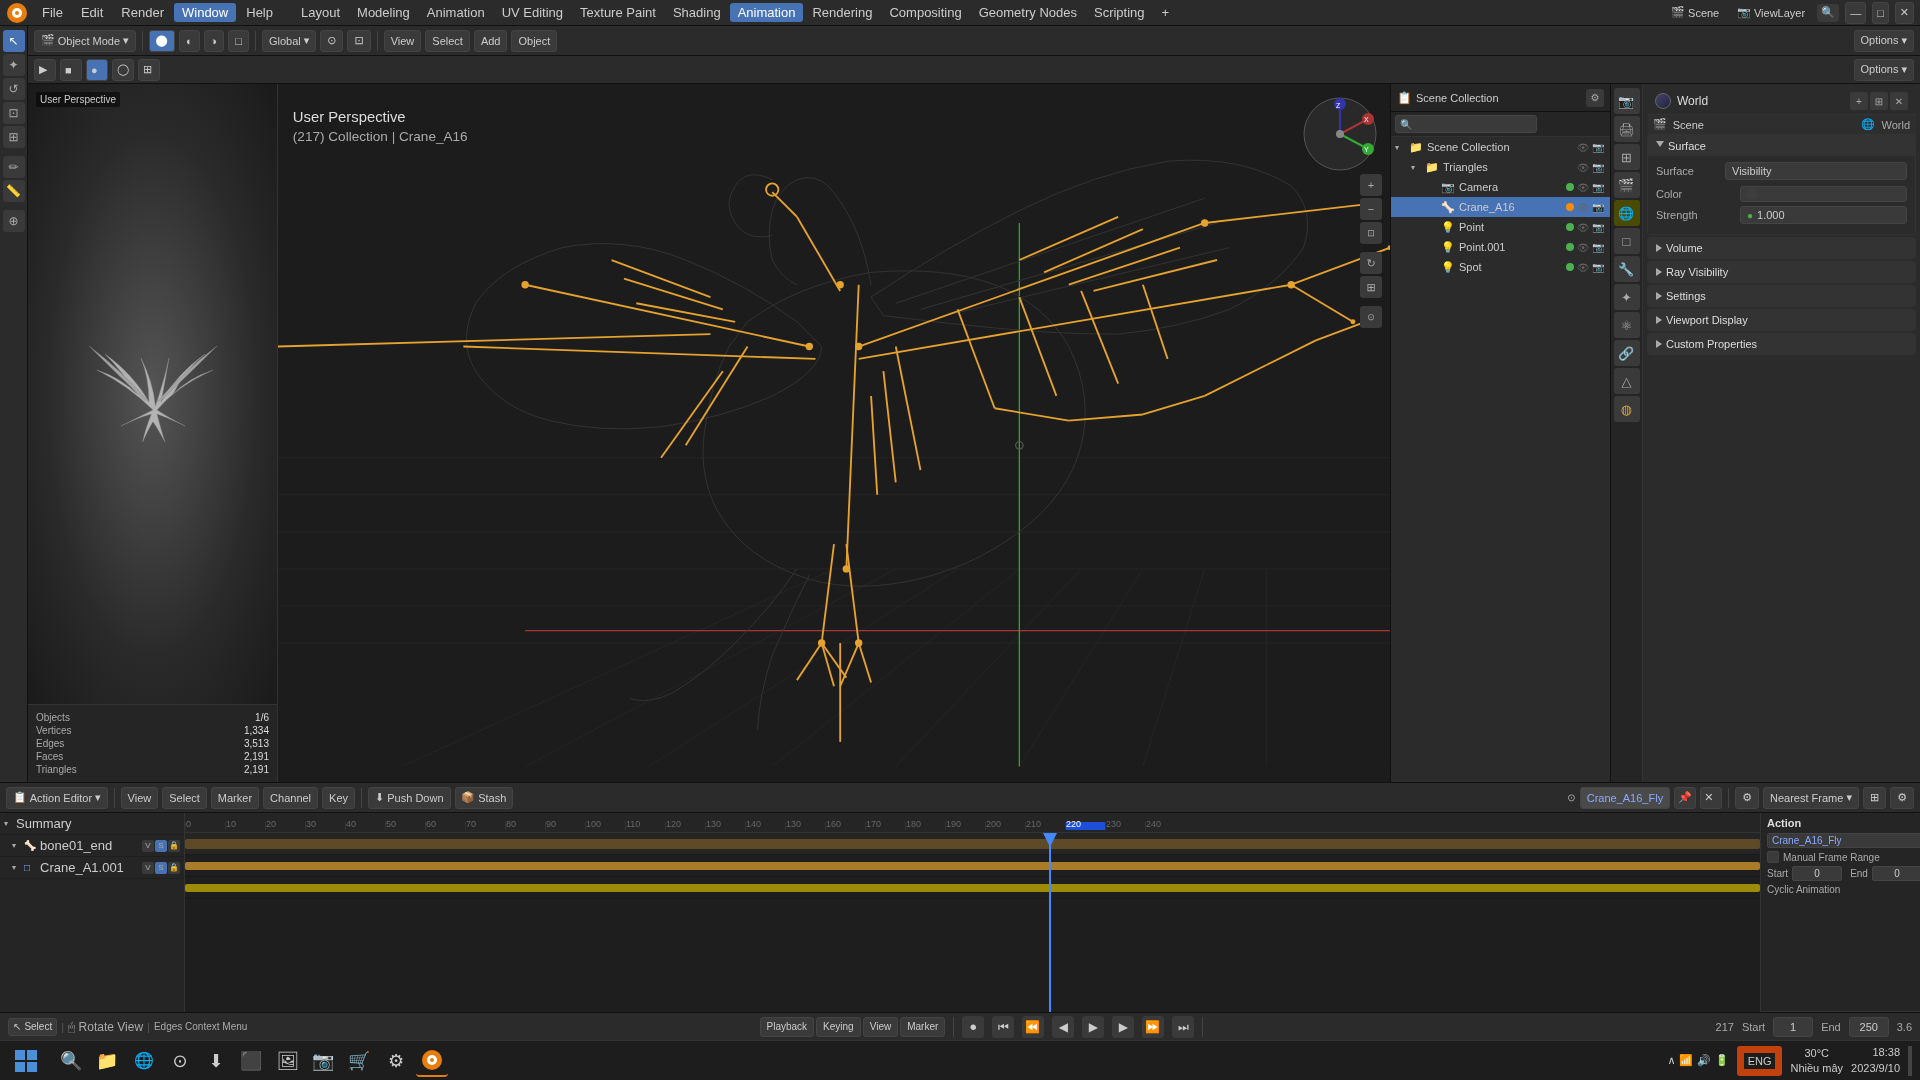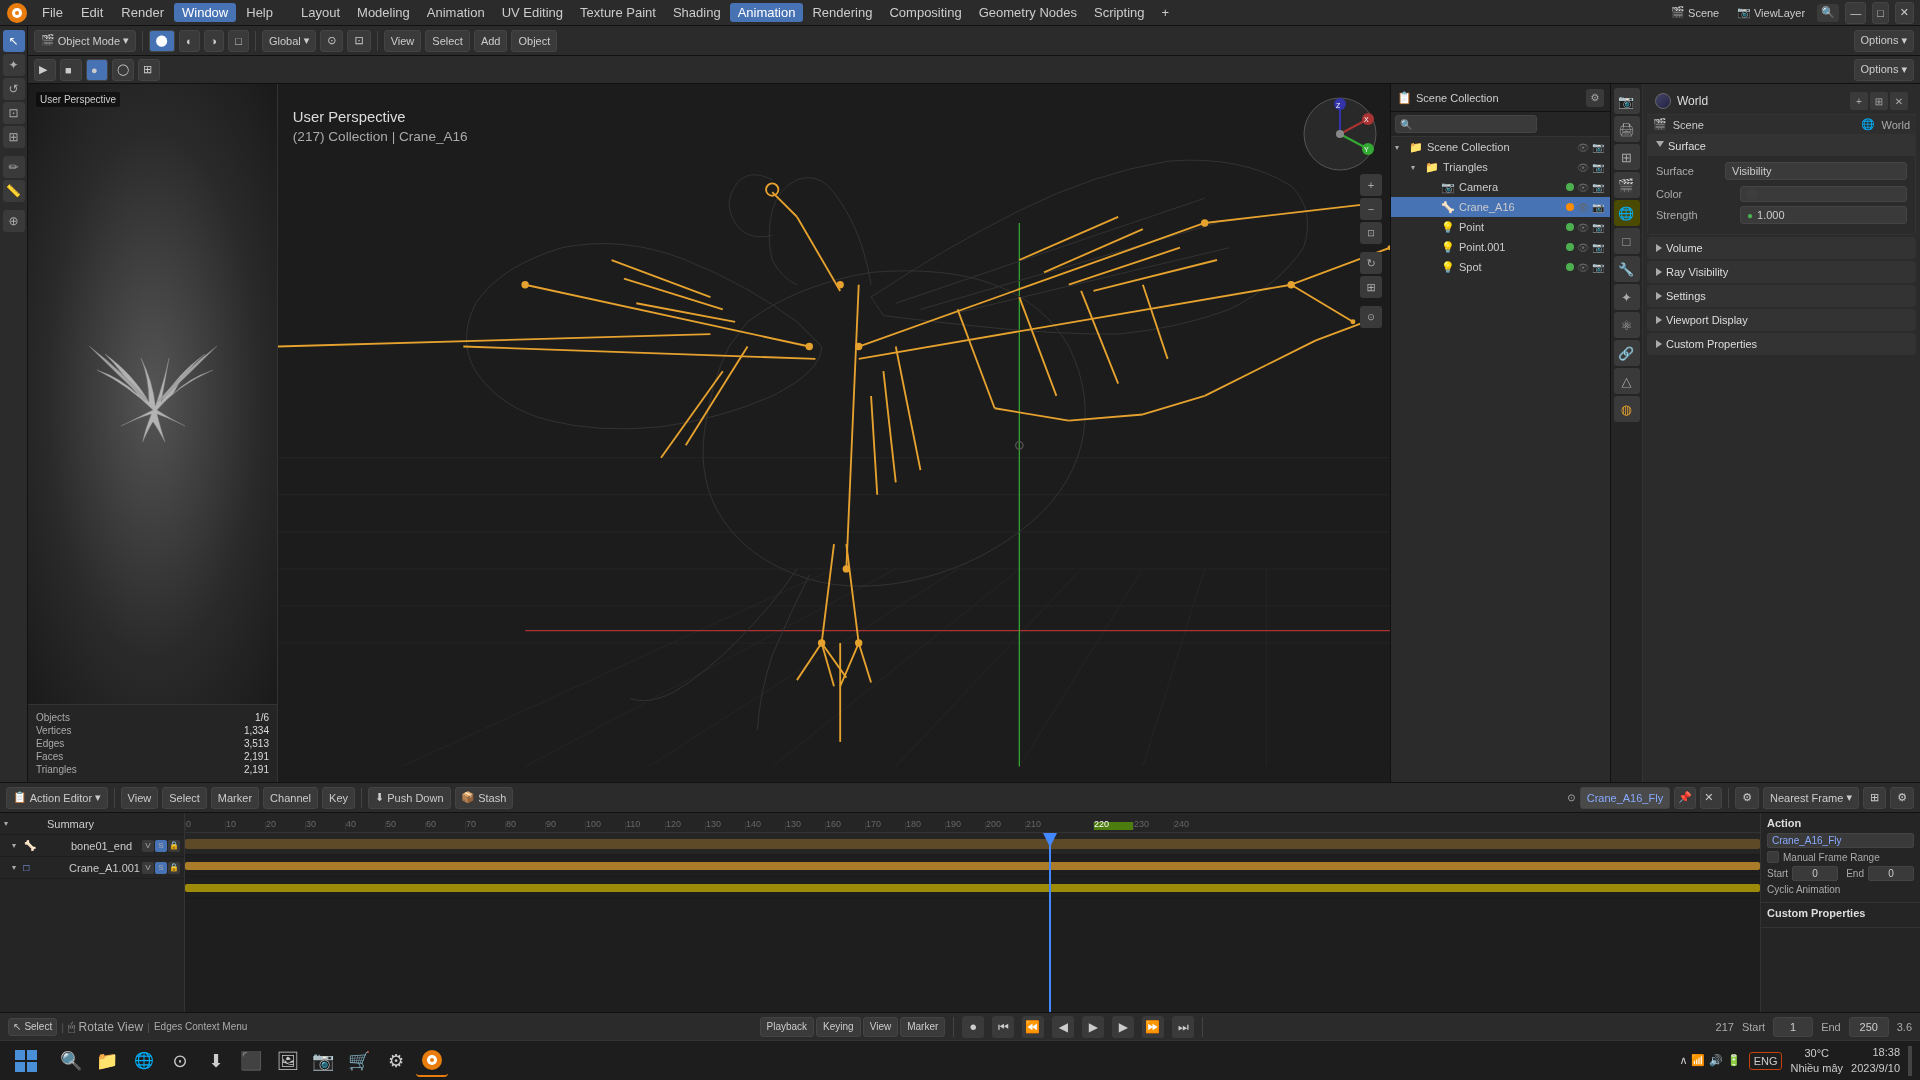"Summary" .tl-label { font-size: 11px -> 13px; margin-left: 31px -> none }
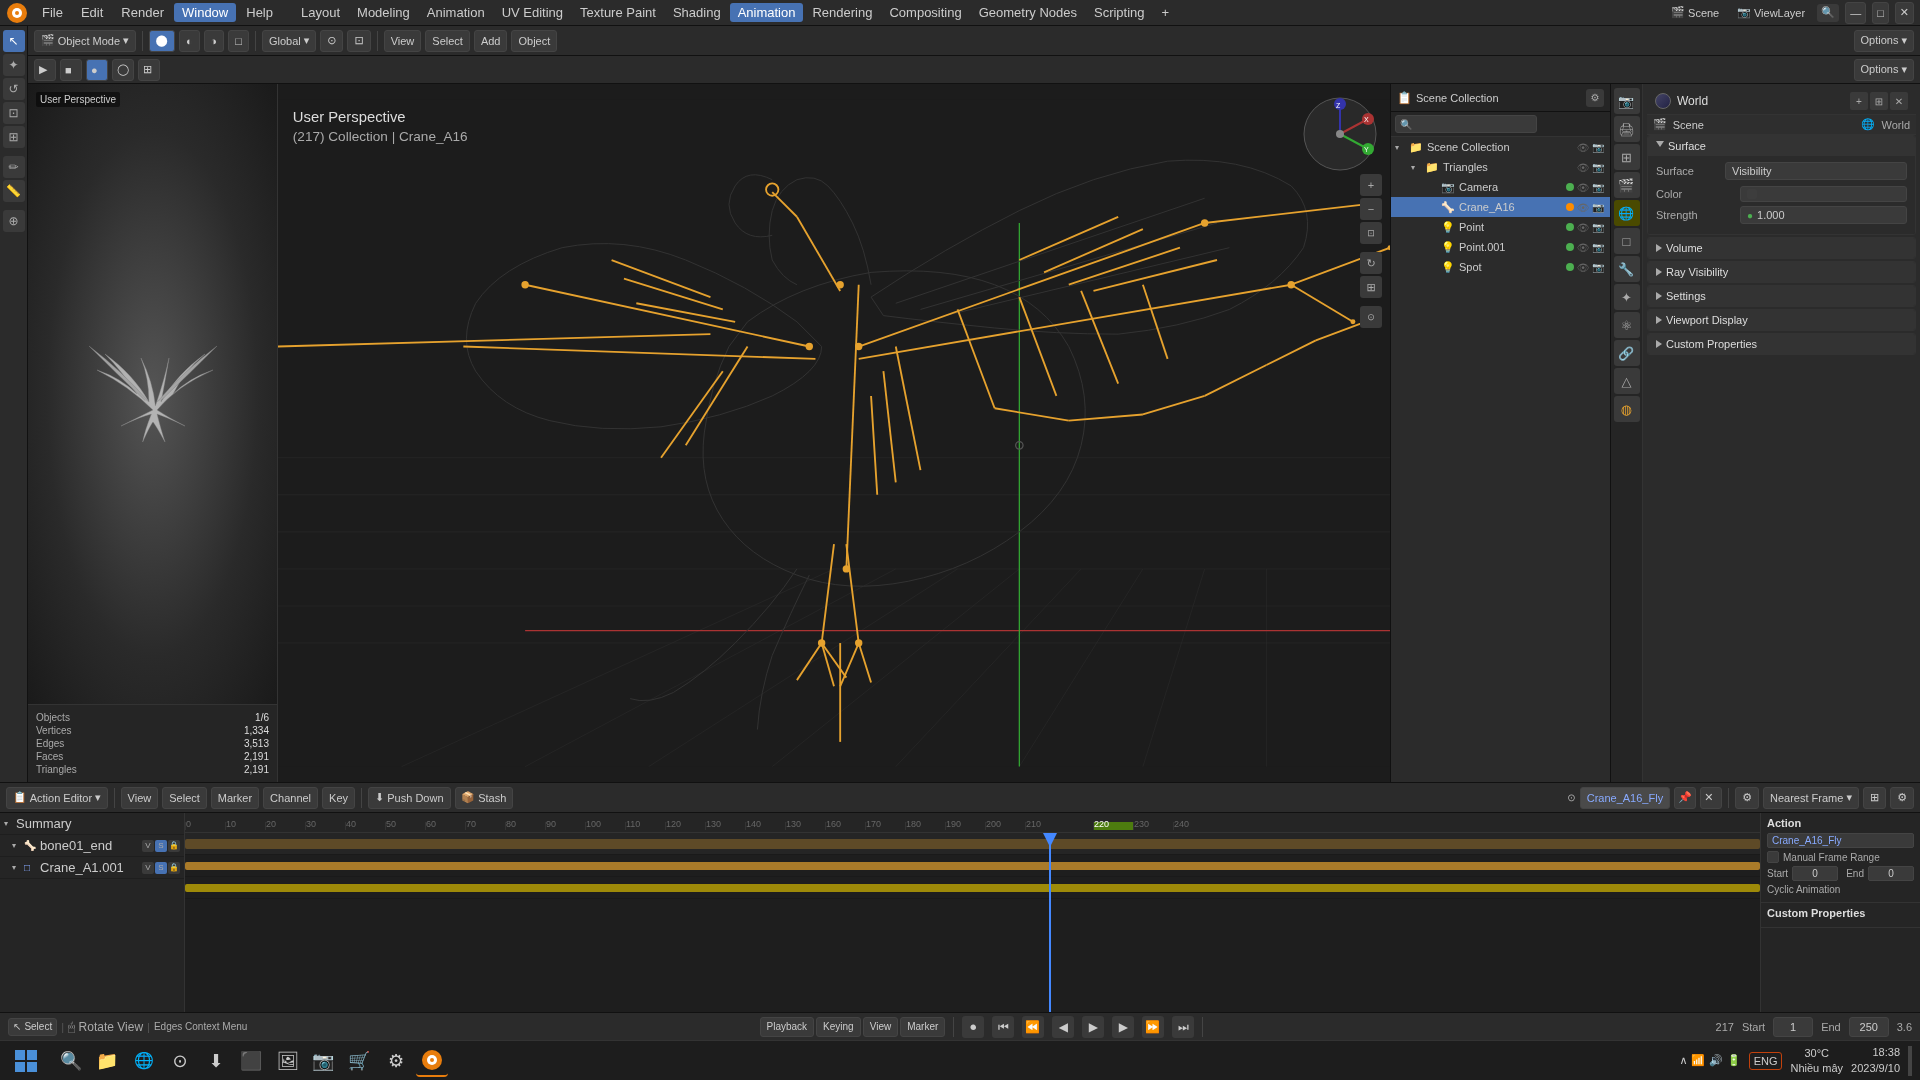"220" div.ruler-tick { background: #4d7c0f -> #1d4ed8; margin-left: 28px -> none }
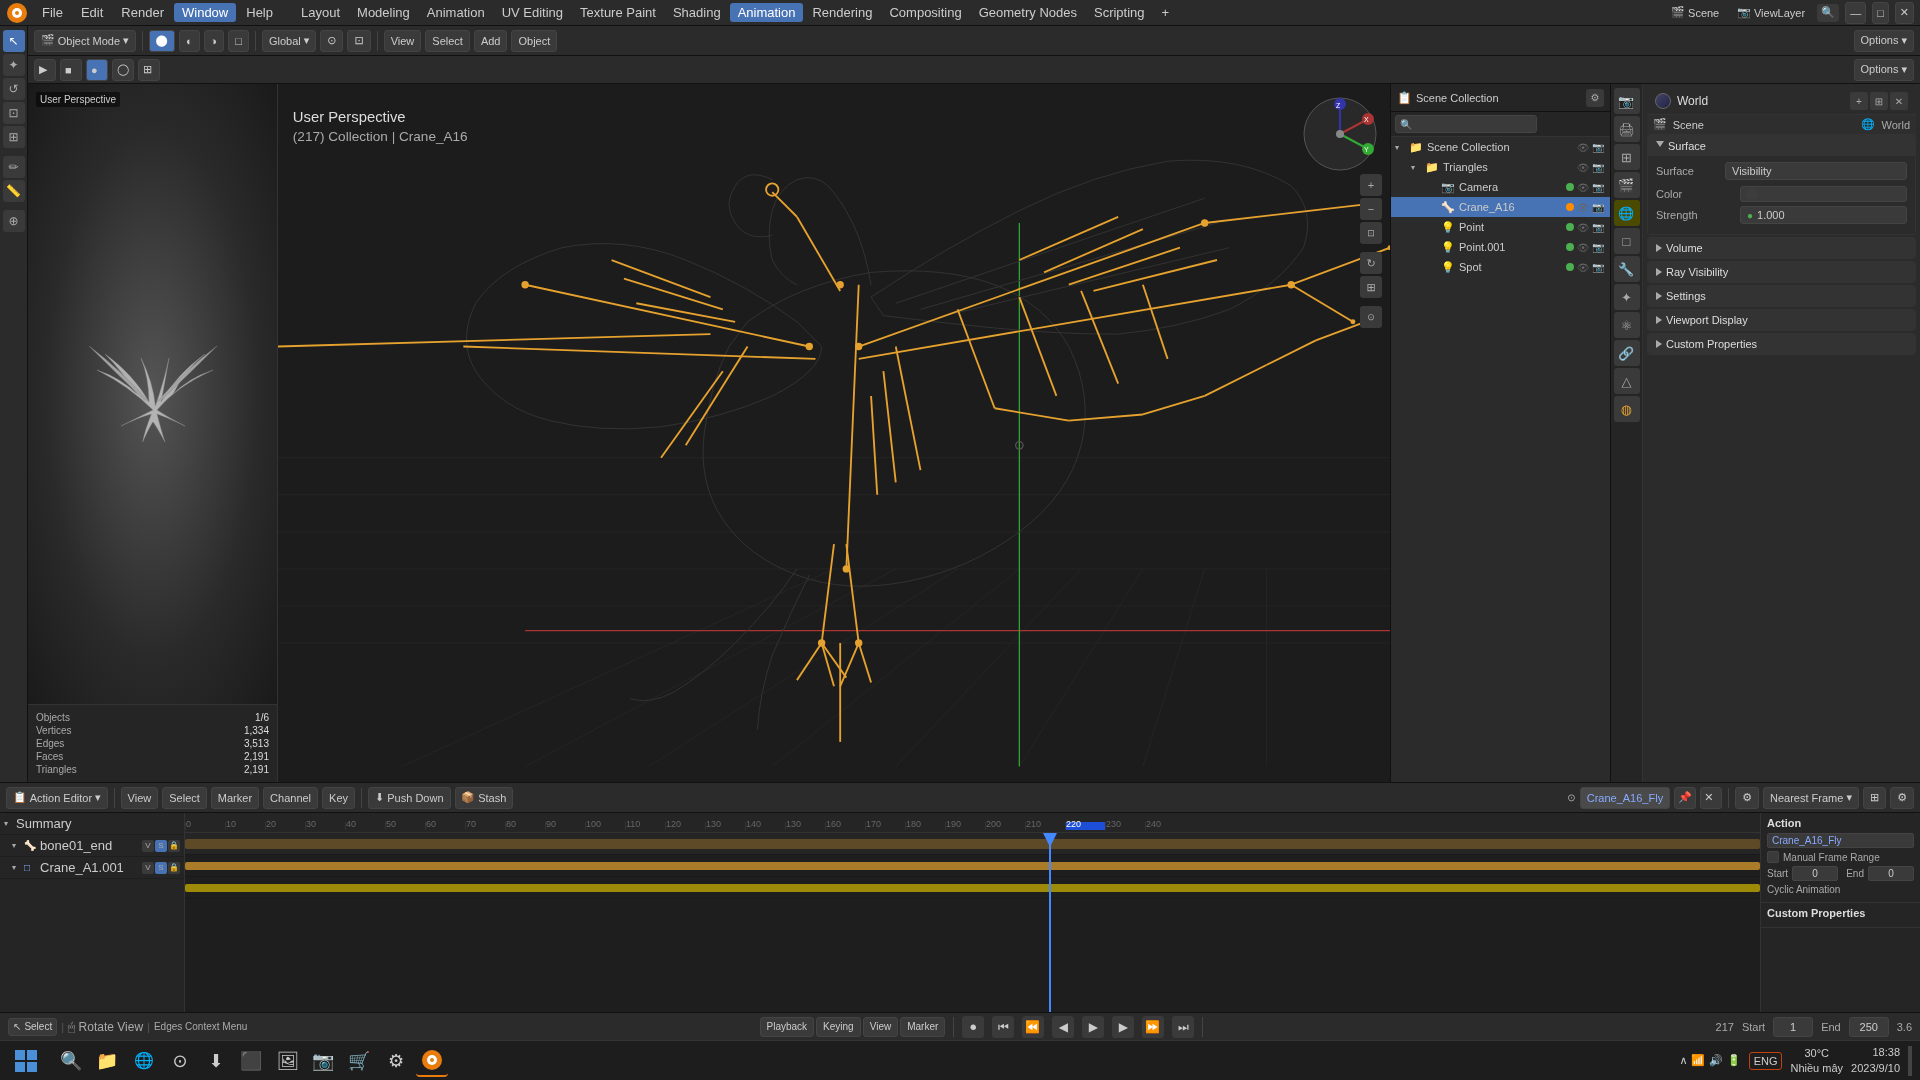"Action" .timeline-props { flex-direction: column -> row }
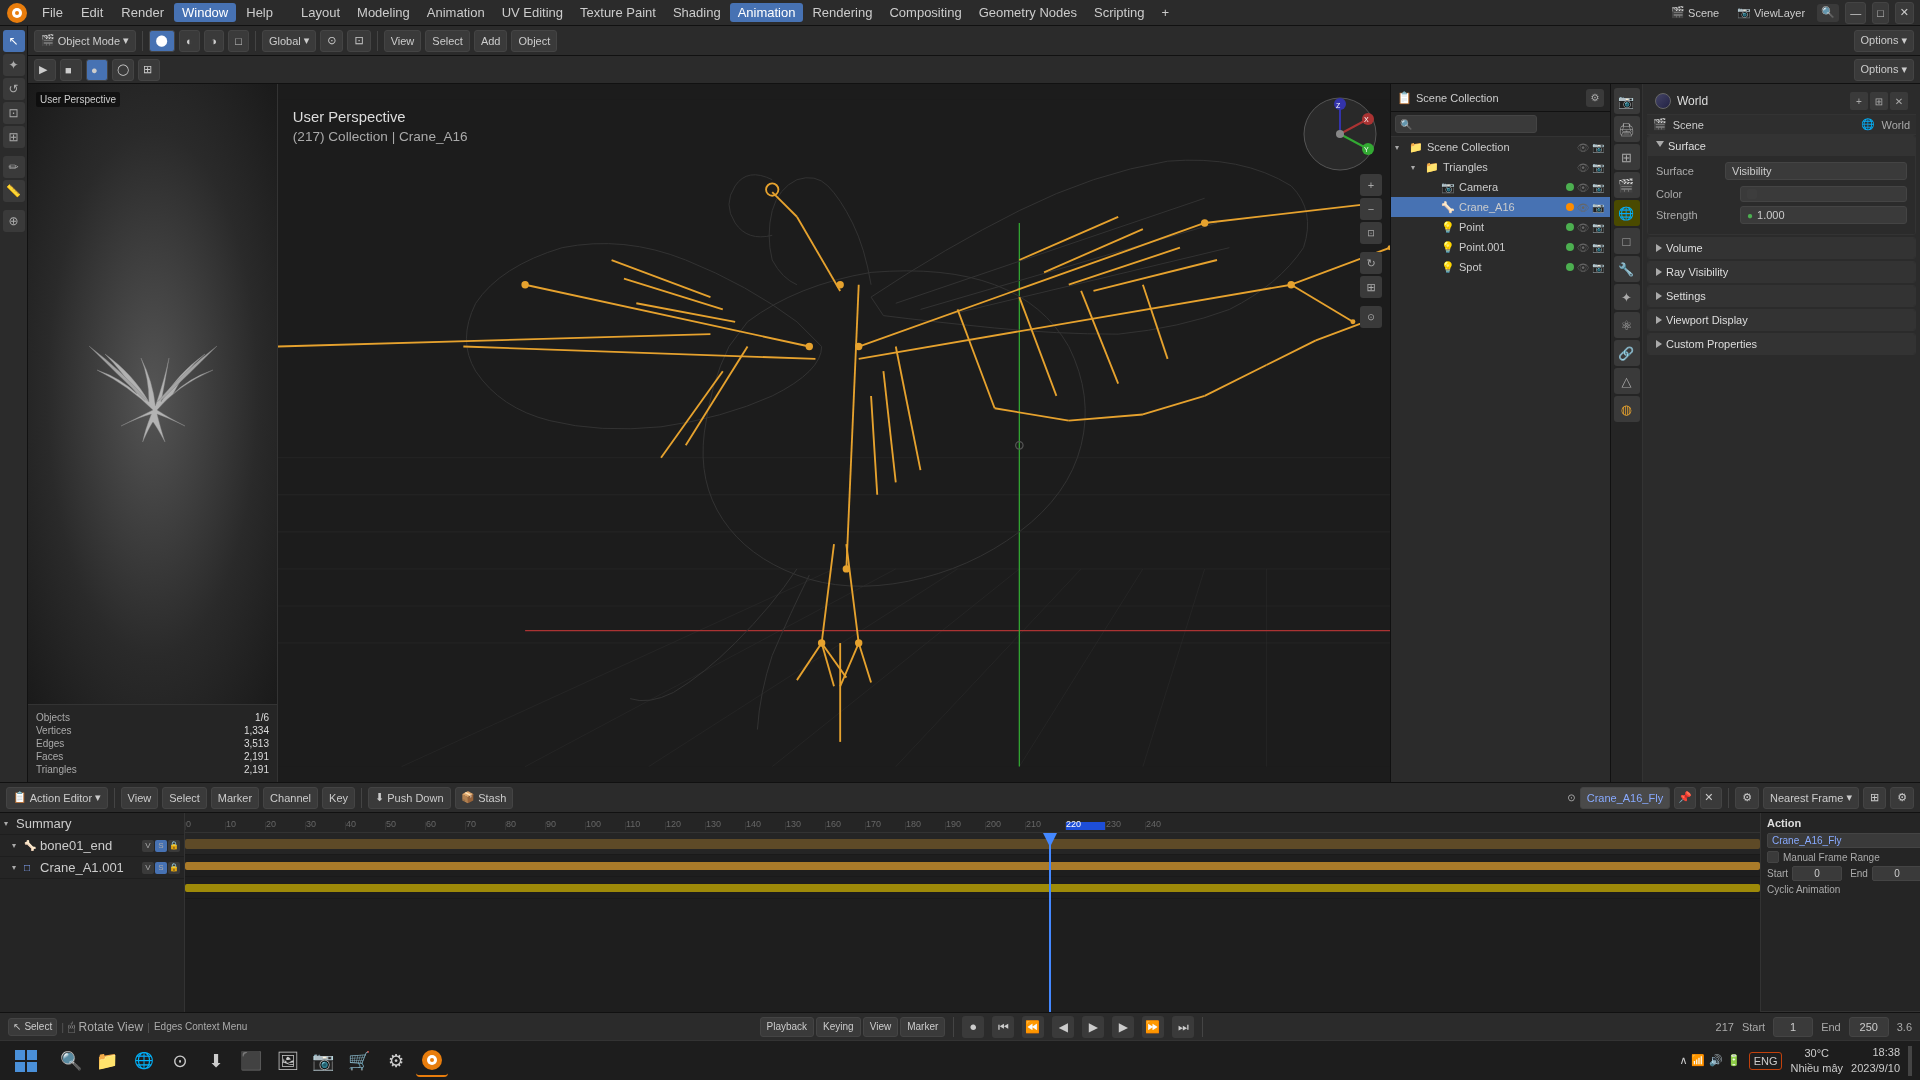"ENG" span { border: 1px solid #c2410c -> 7px solid #c2410c }
